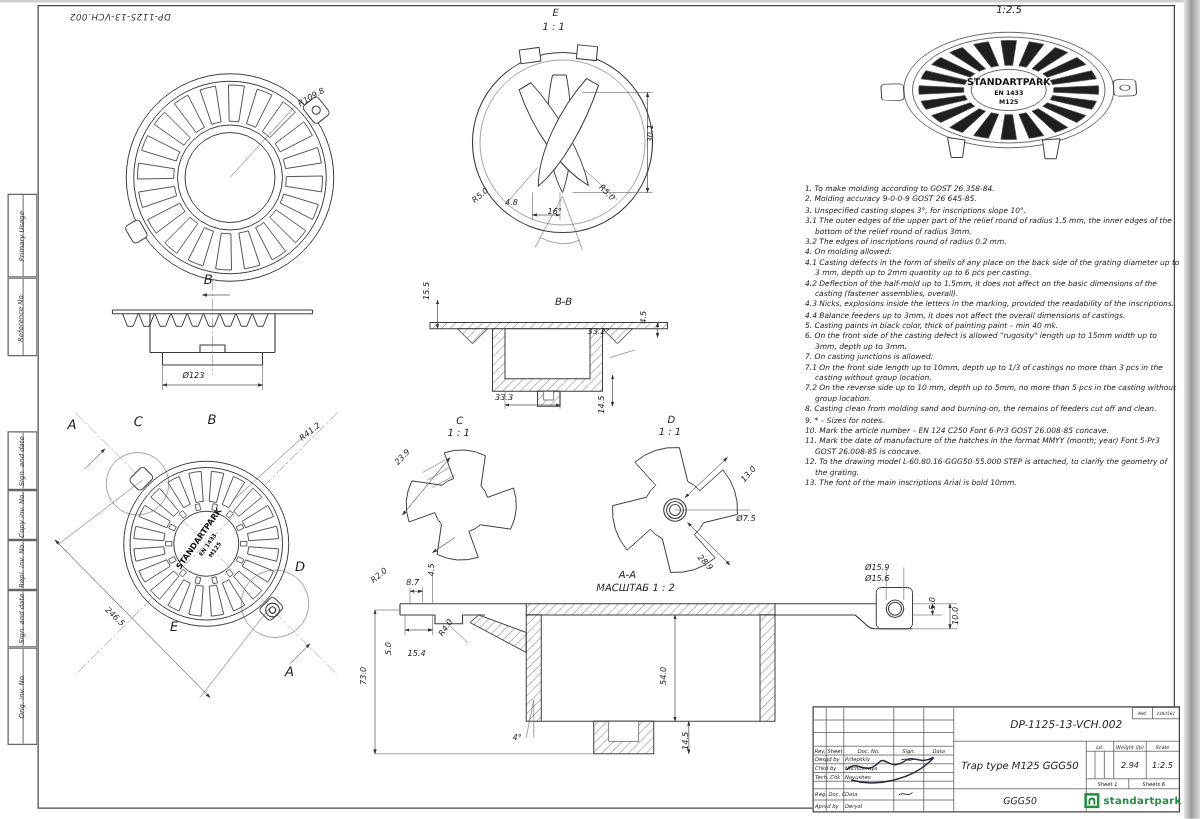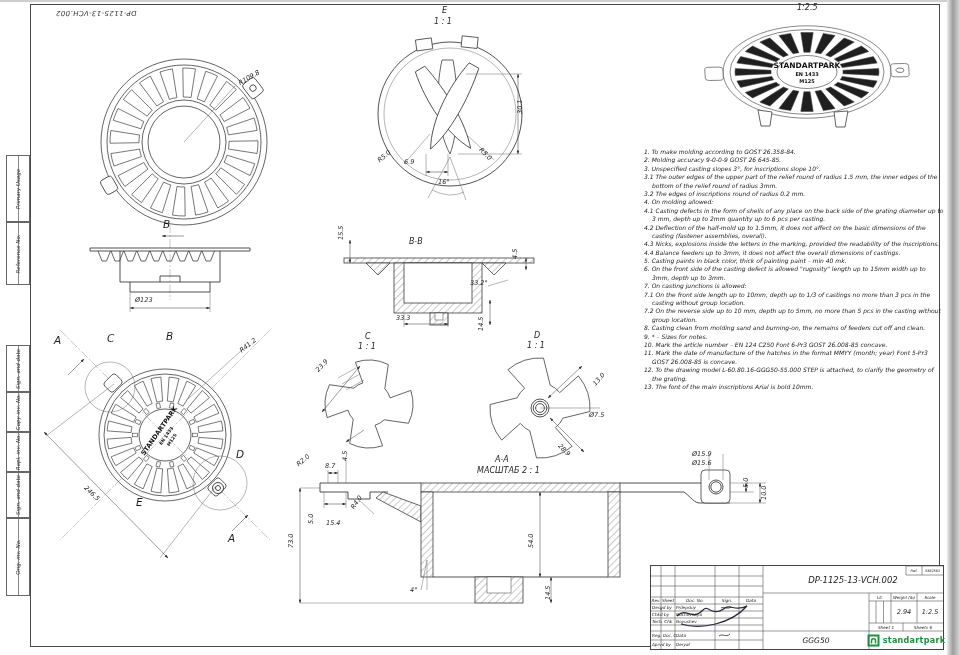"6.9" span.d { text: 6.9 -> 4.8 }
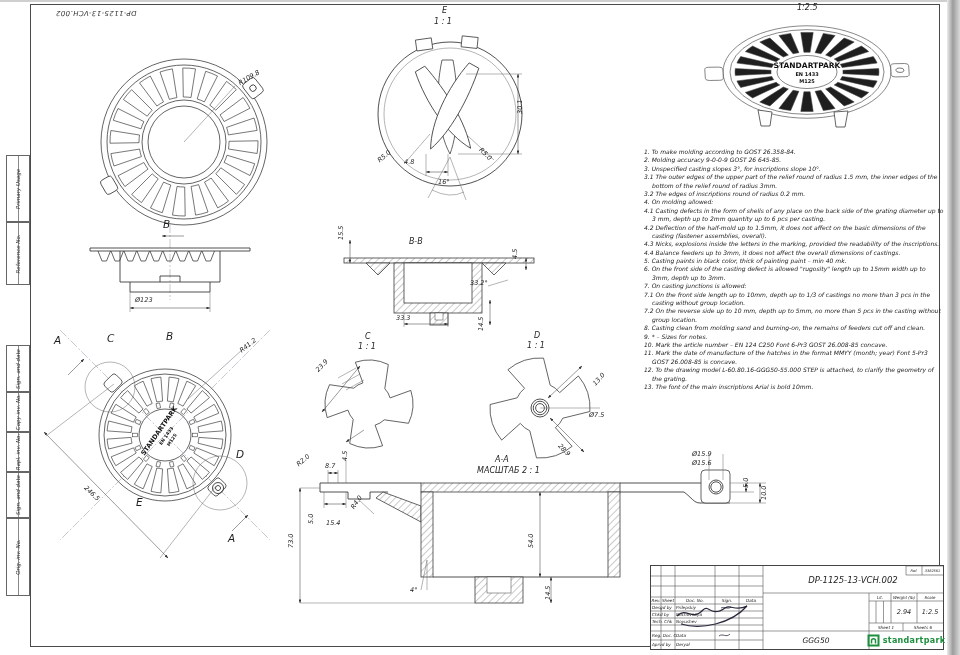"16°" span.d { top: 178px -> 165px }
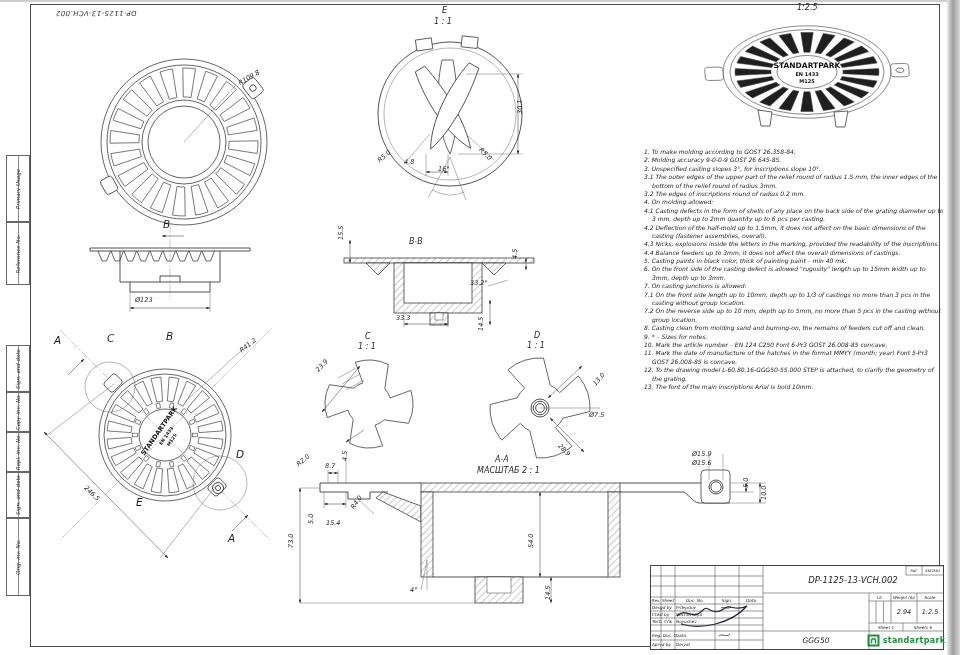"B-B" span.vt { left: 409px -> 444px }
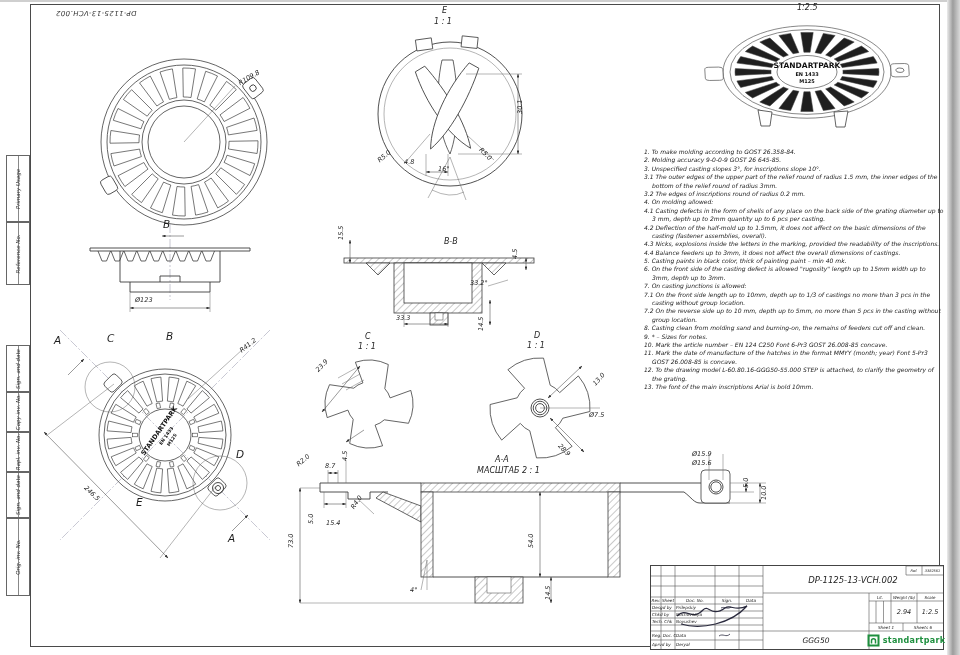"33.2°" span.d { top: 279px -> 261px }
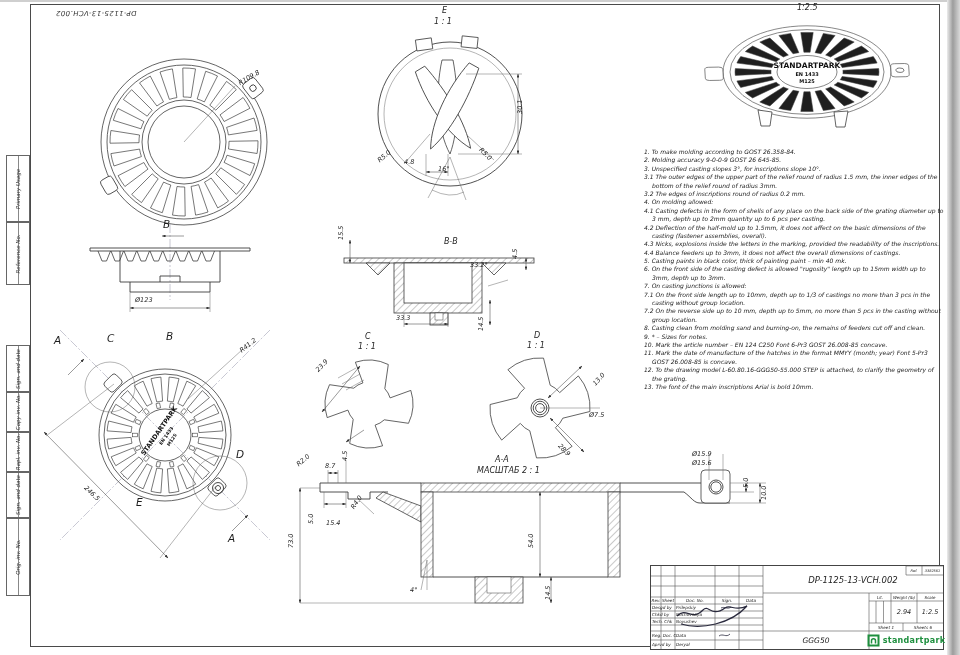"Ø123" span.d { left: 135px -> 146px }
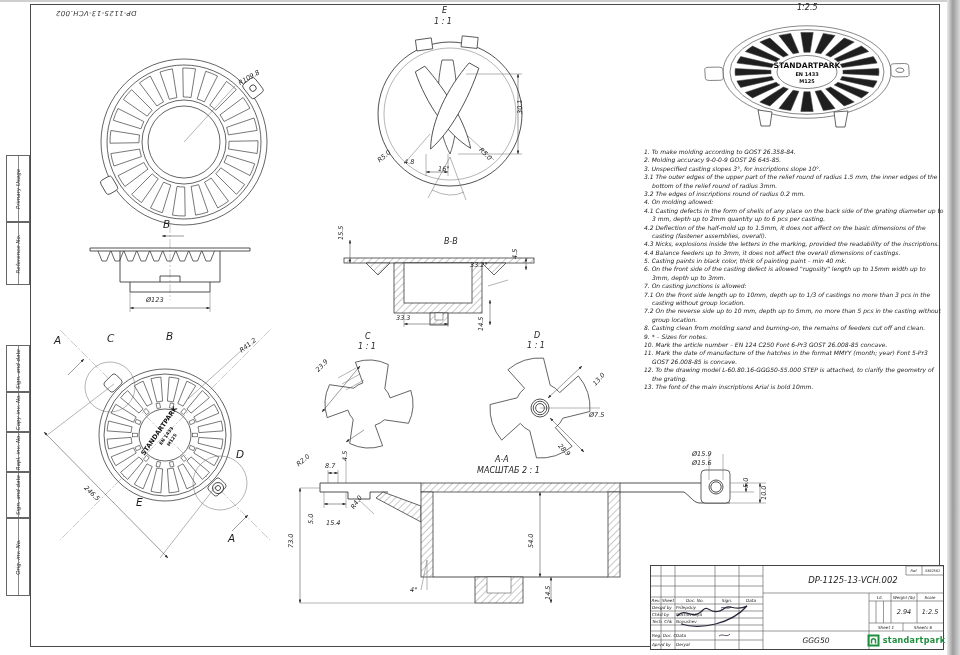"МАСШТАБ 2 : 1" span.vt { text: 2 : 1 -> 1 : 2 }
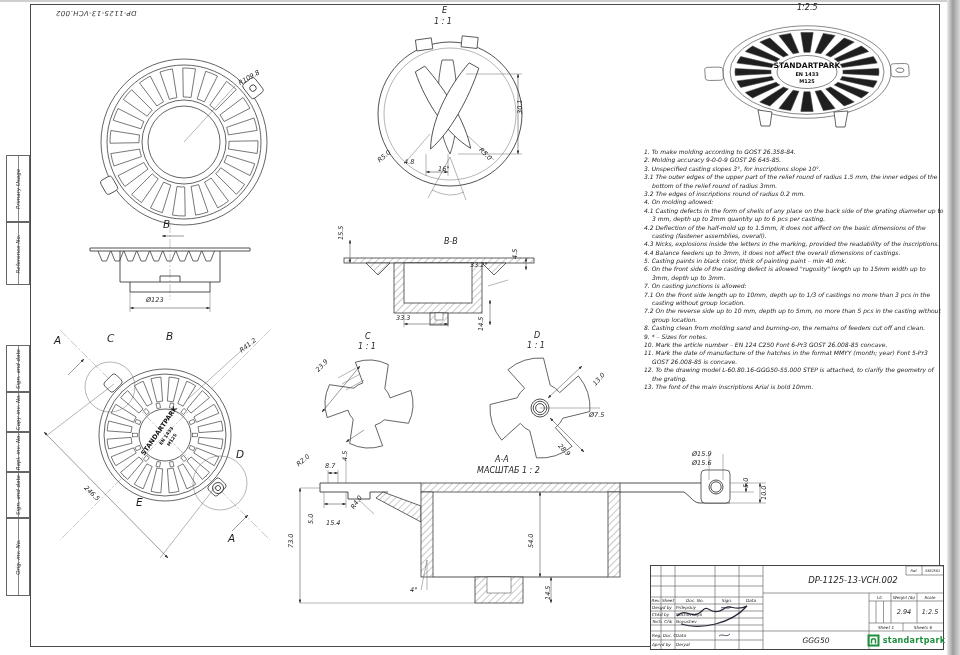"Trap type M125 GGG50" div.tbt { html: none -> <div>Trap type M125 GGG50</div> }
